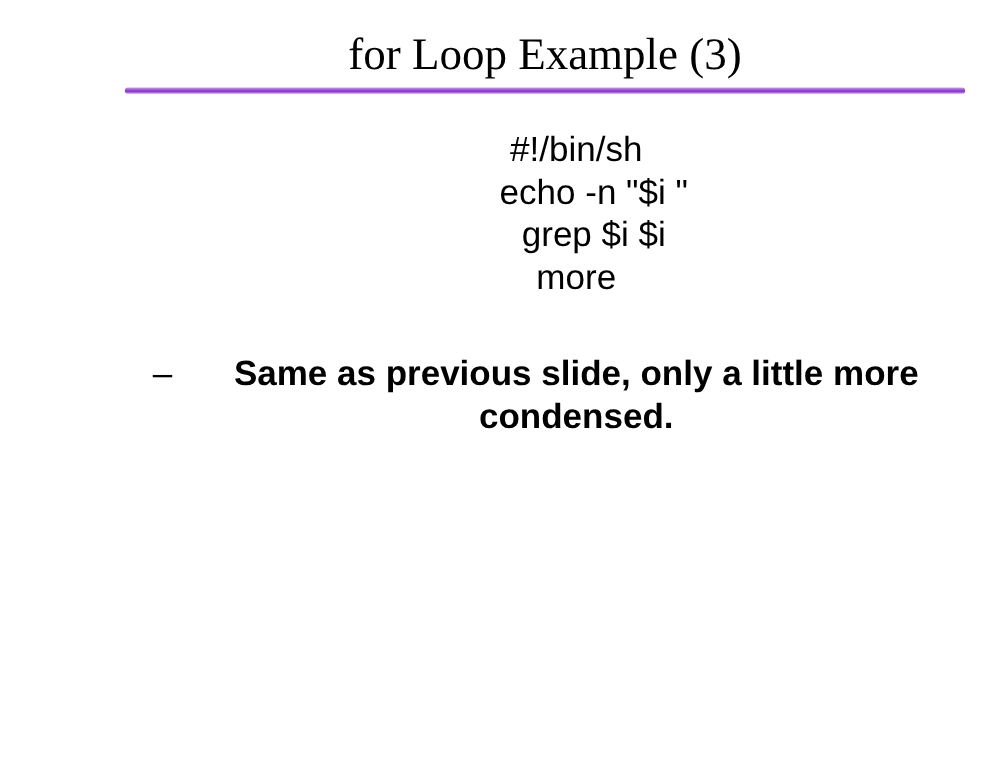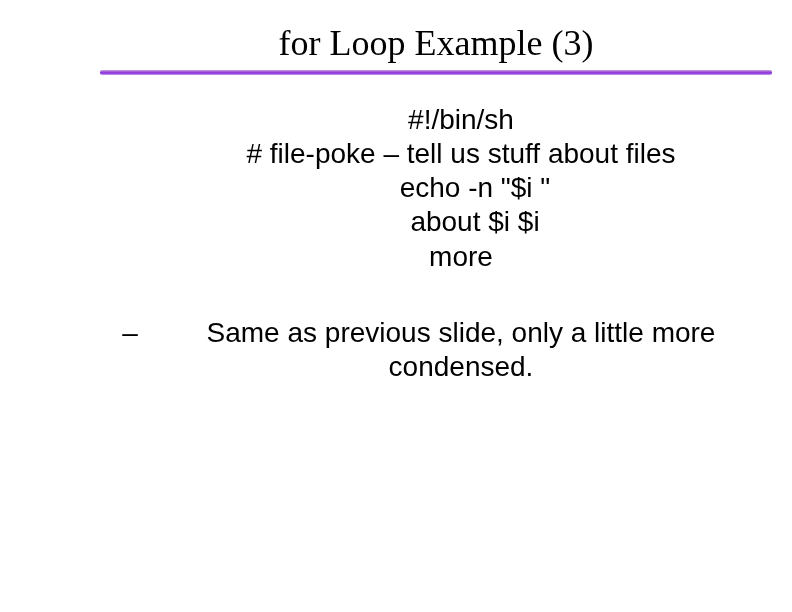"# file-poke – tell us" div { html: <div># file-poke – tell us stuff about files</div> -> none }
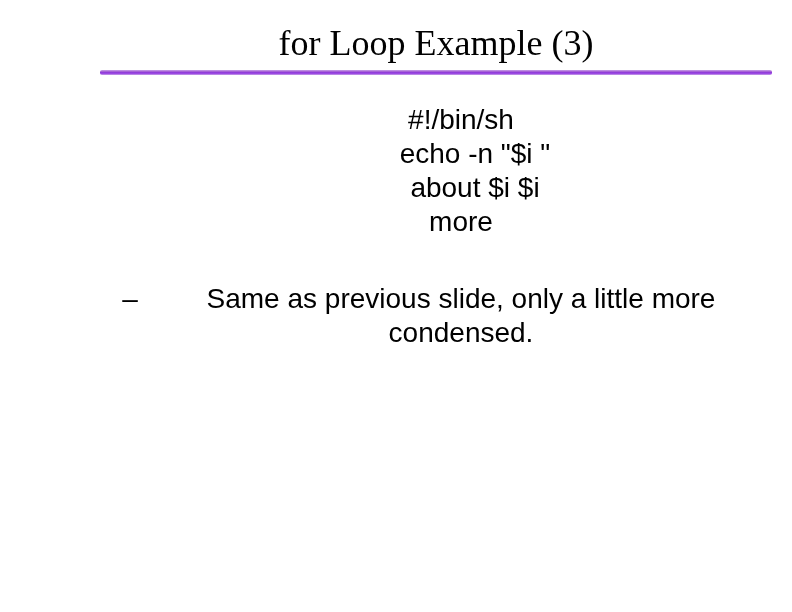"about $i $i" div.code-indent { text: about -> grep }
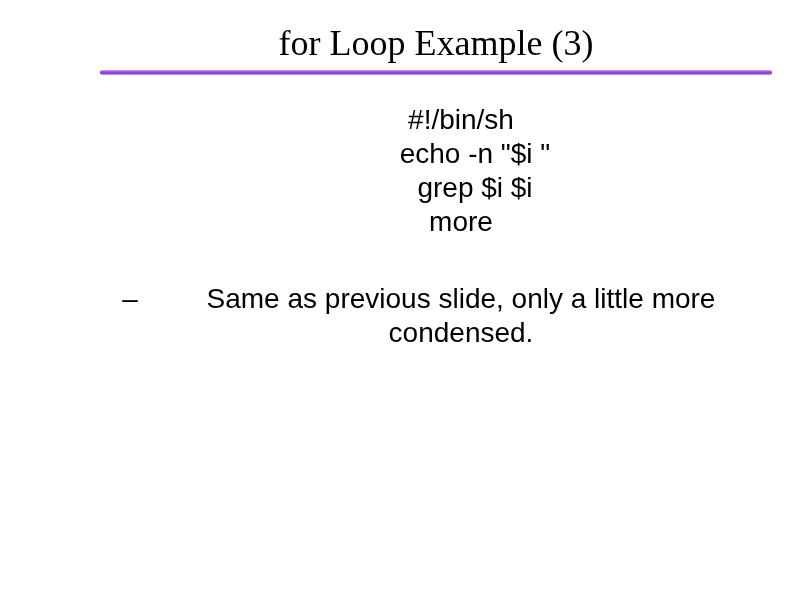"Same as previous slide, only" .bullet-text { font-weight: none -> bold }
